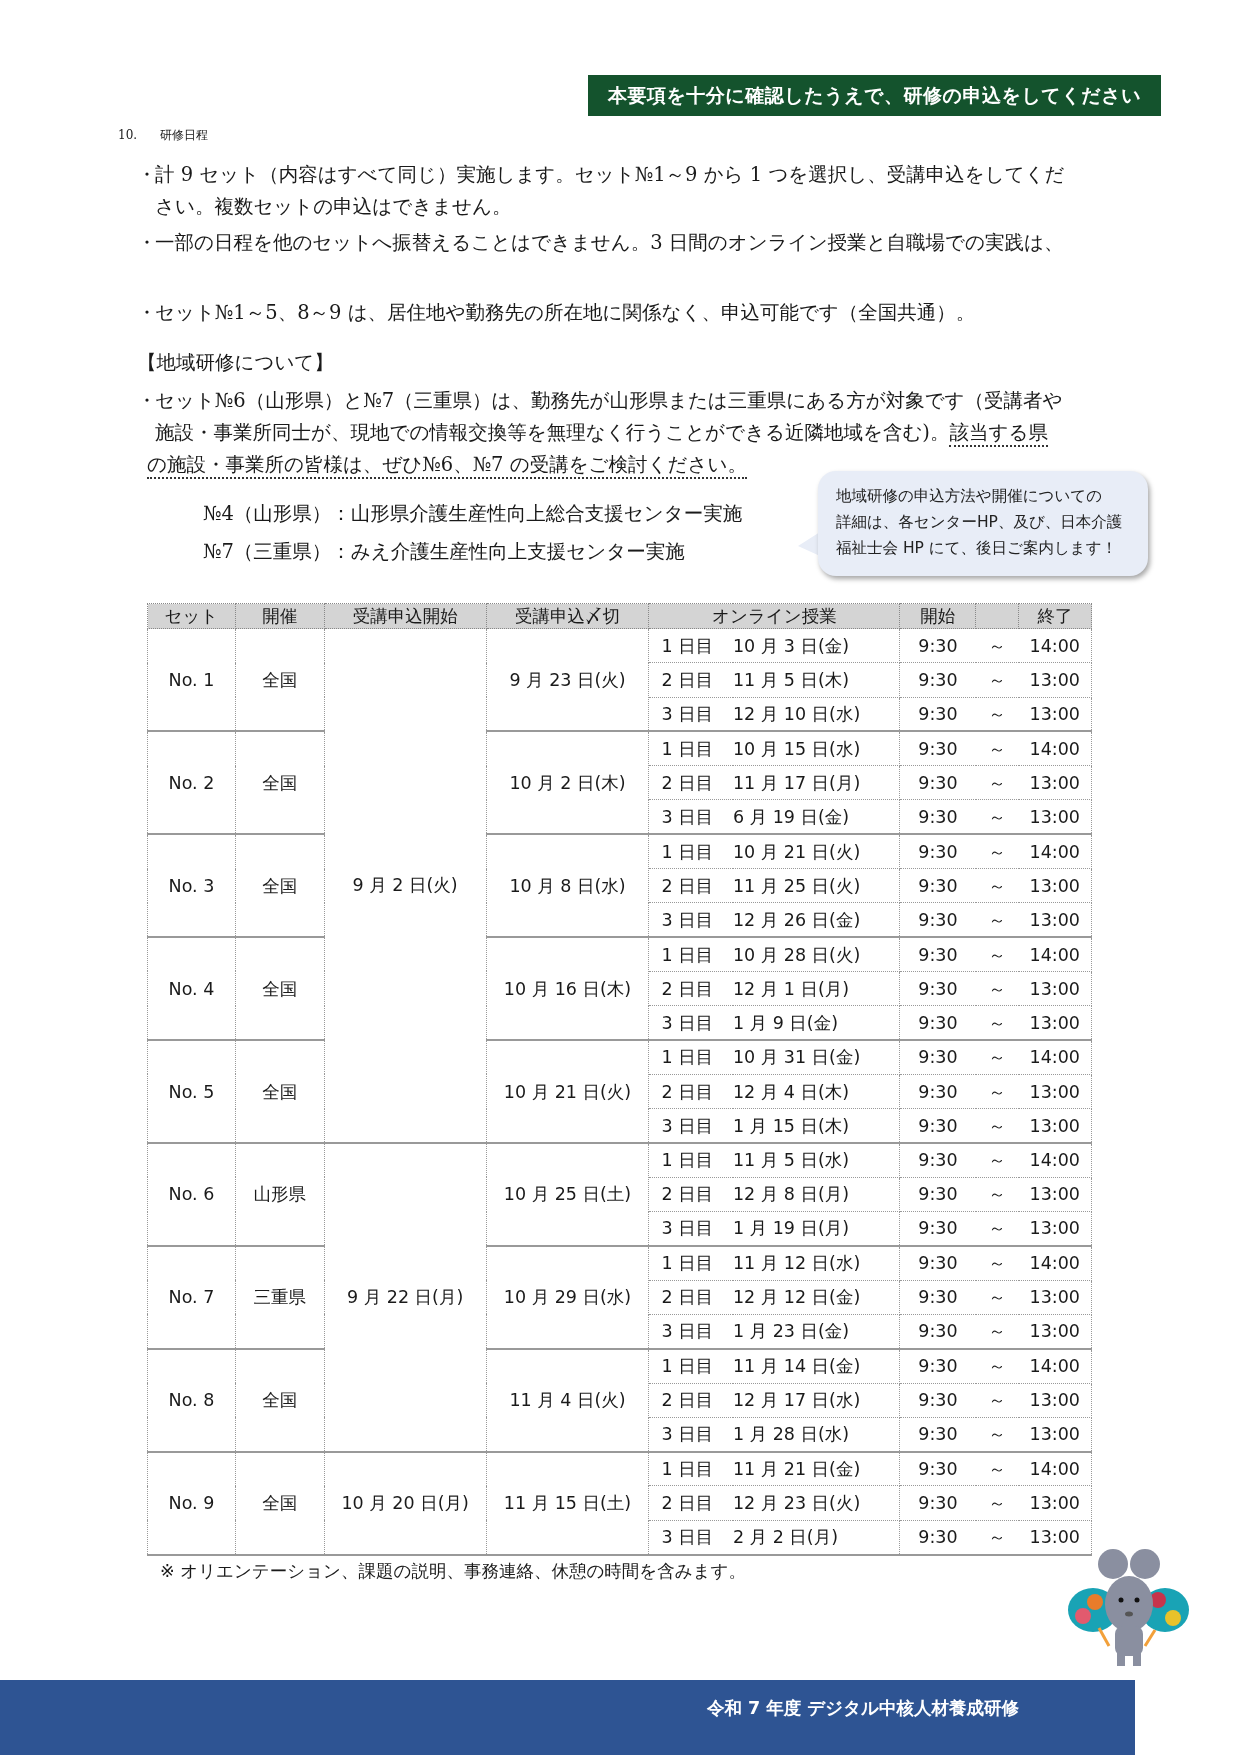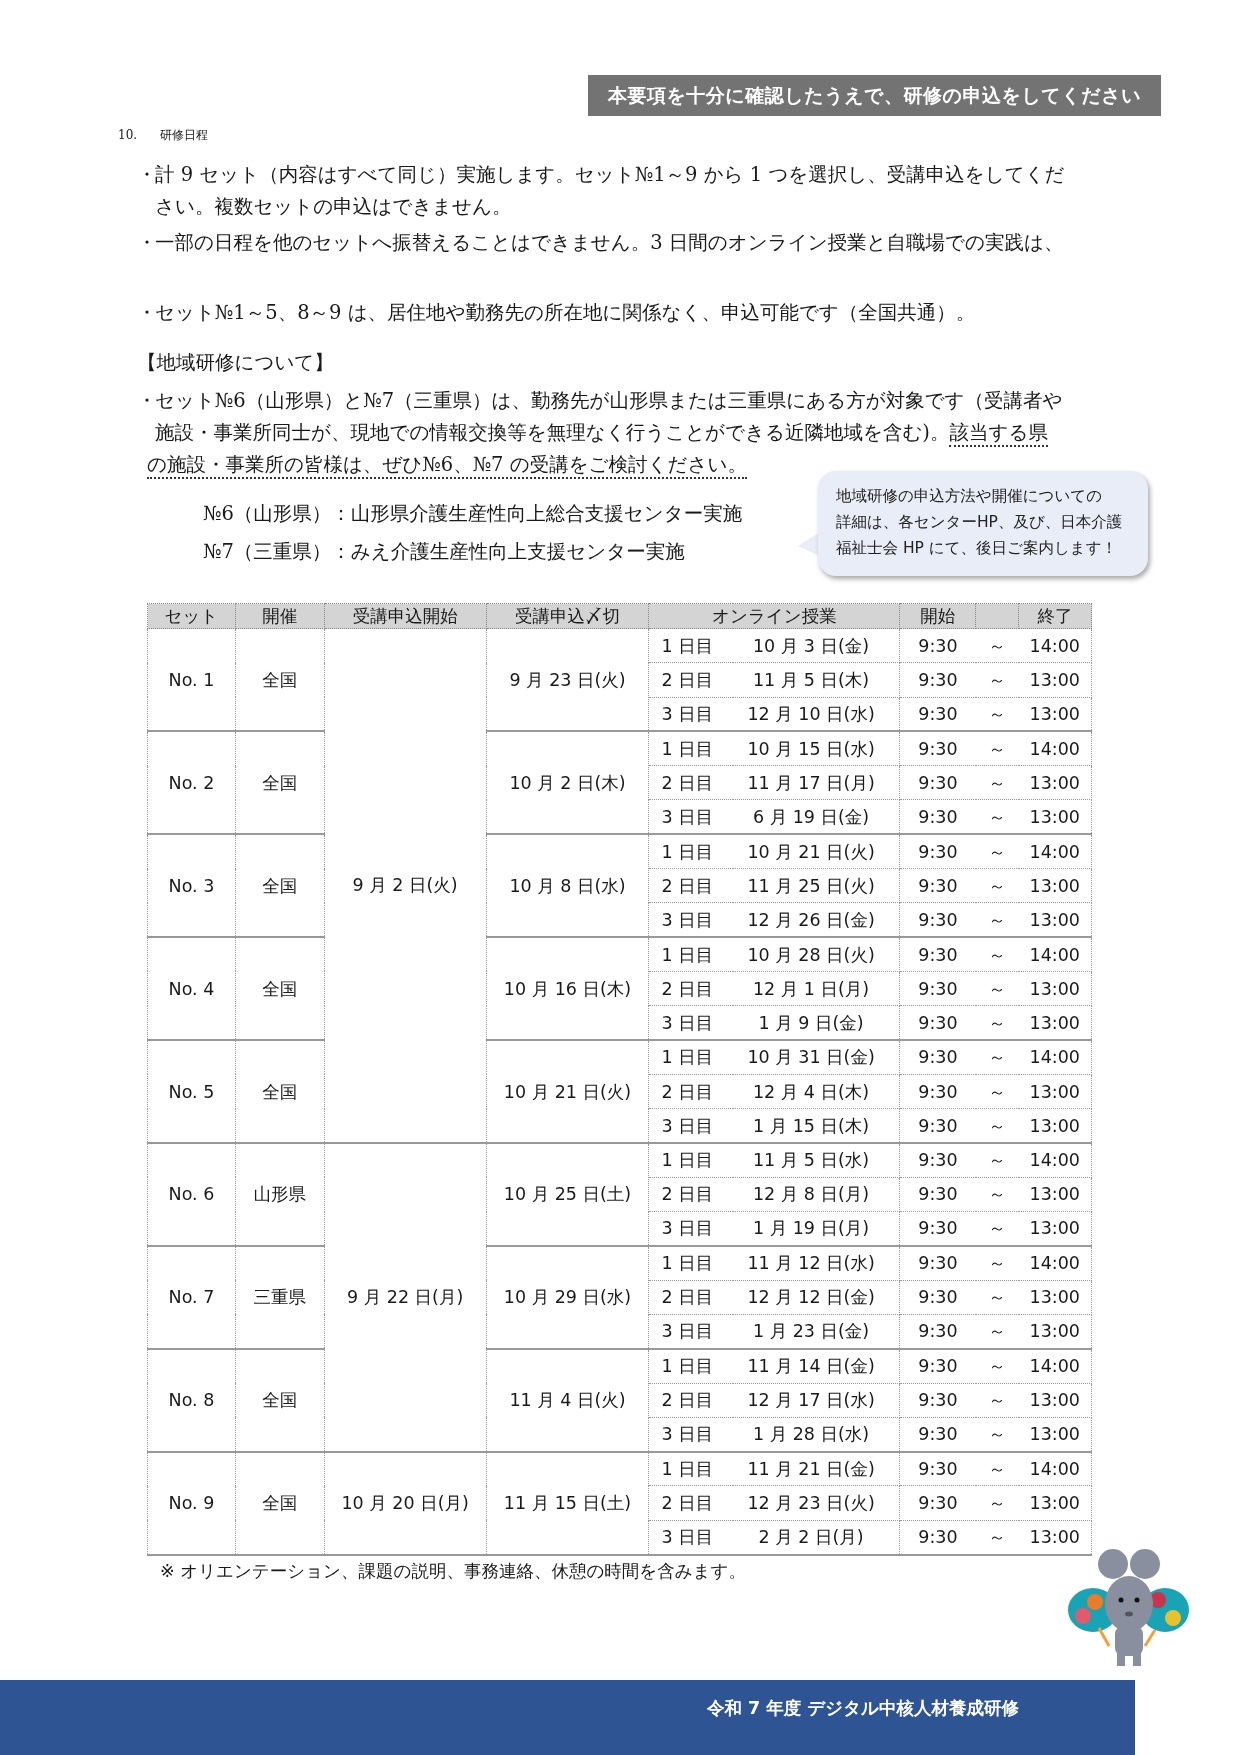"本要項を十分に確認したうえで、研修の申込をしてください" .banner { background: #737373 -> #14532d }
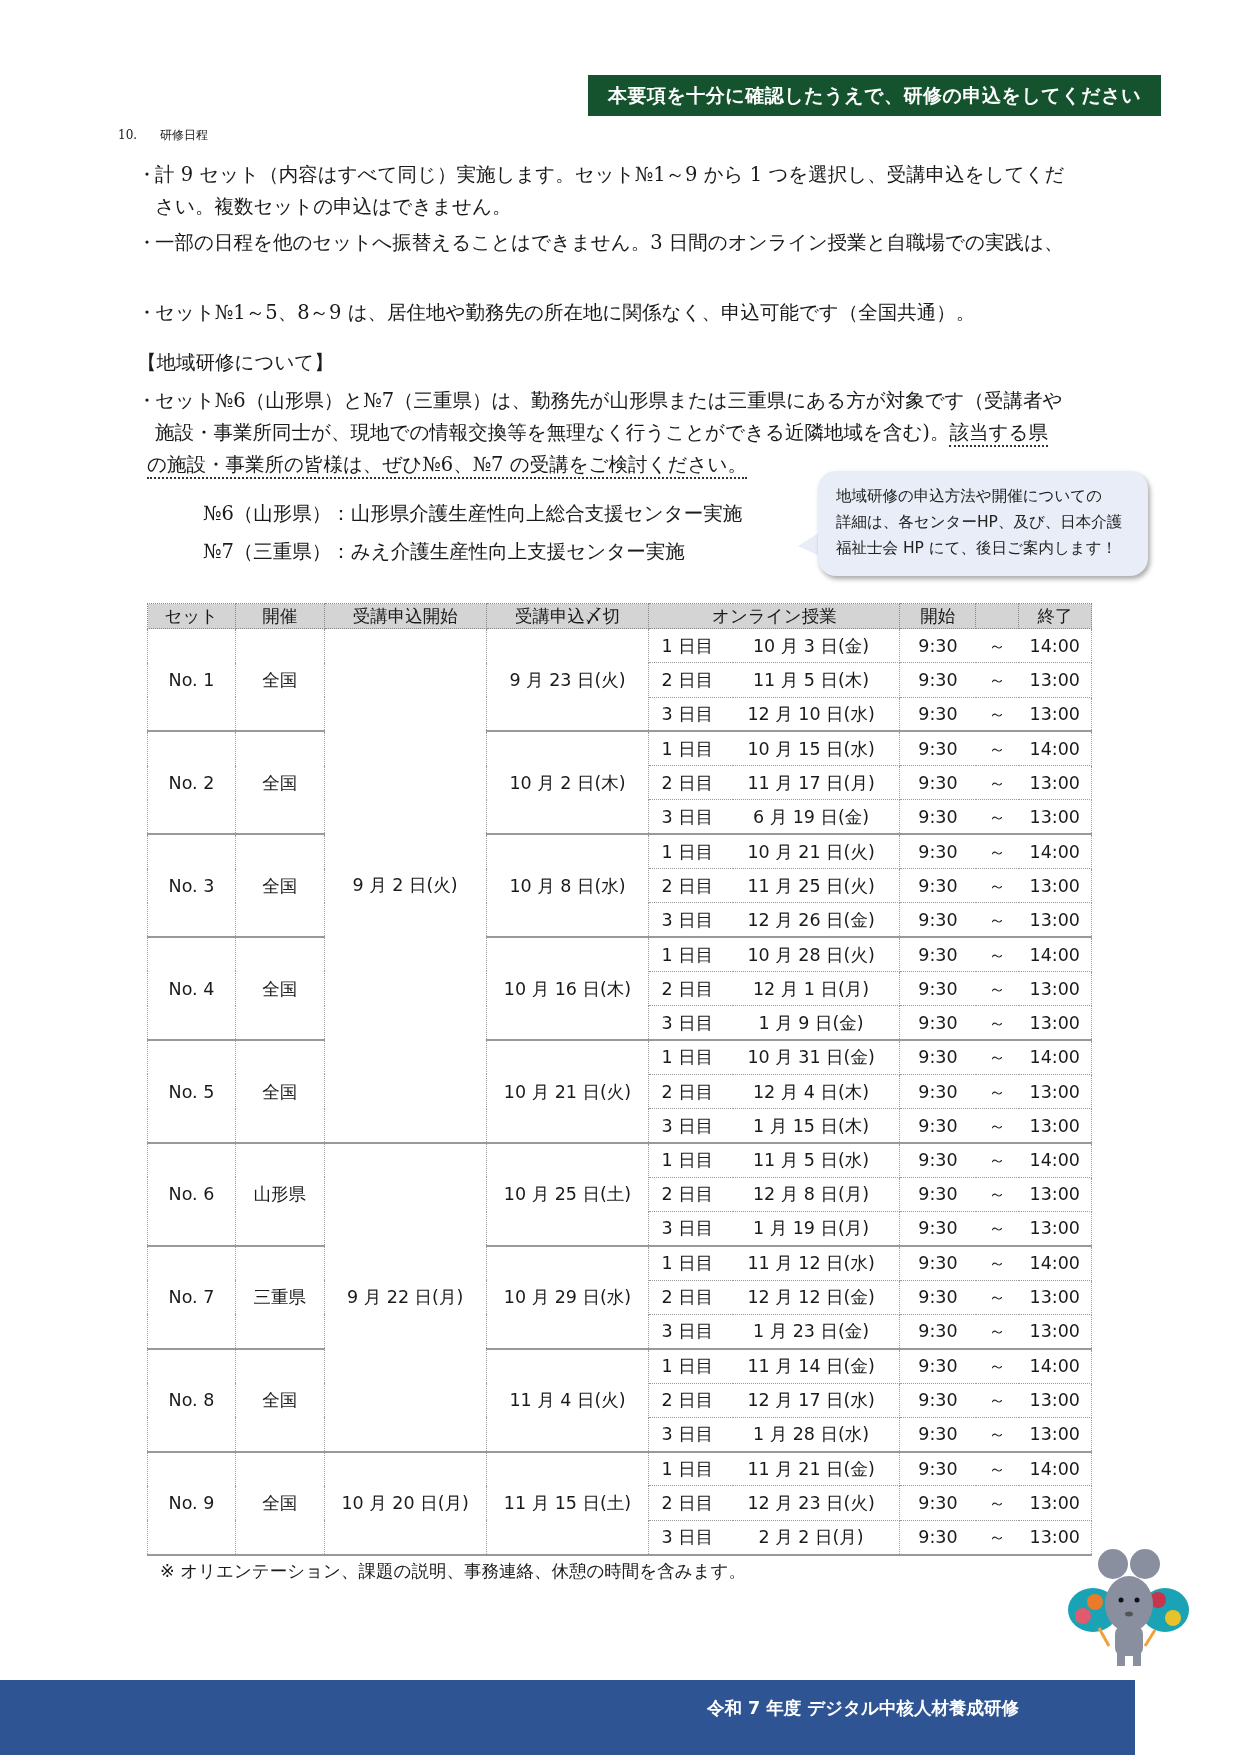"№6（山形県）：山形県介護生産性向上総合支援センター実施" div.center-line { text: 6 -> 4 }
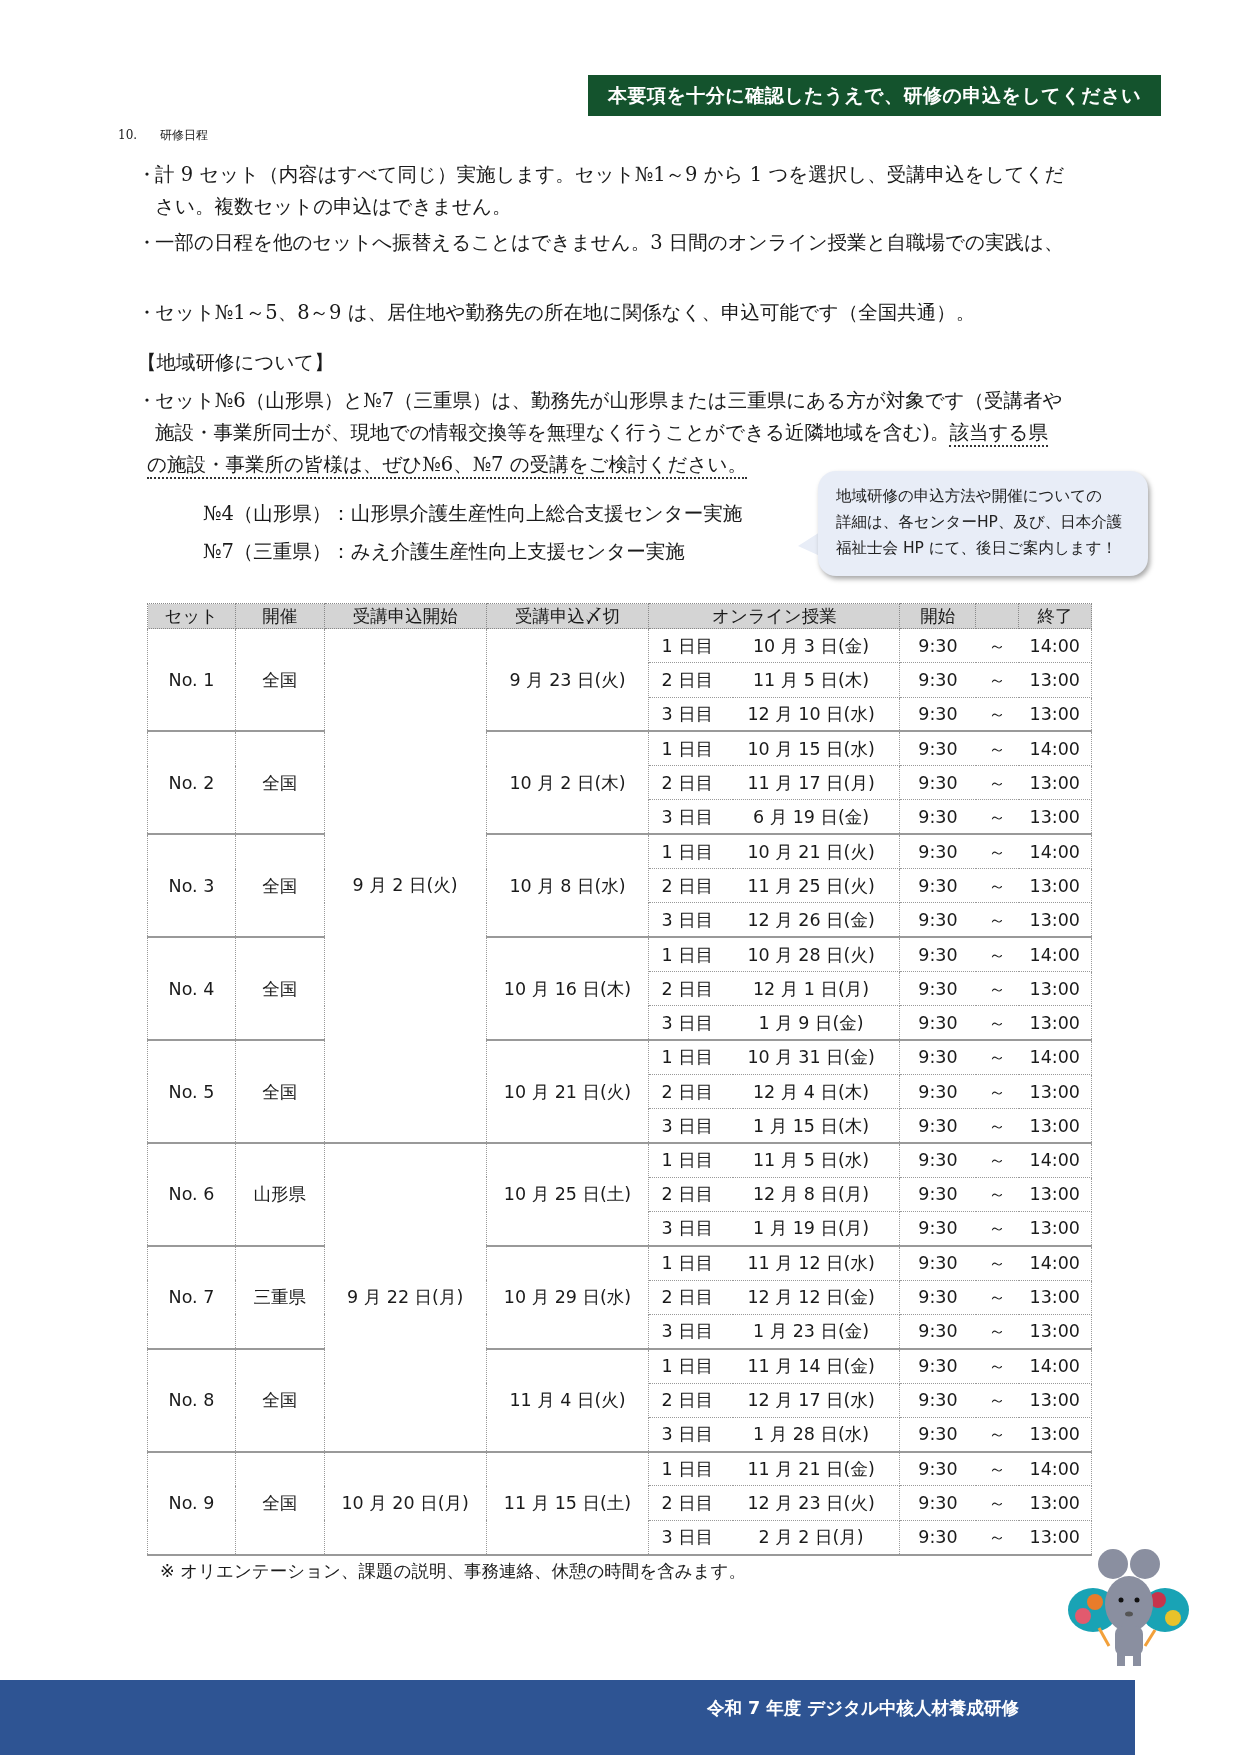"10 月 3 日(金)" table.sched td.date { text-align: center -> left }
